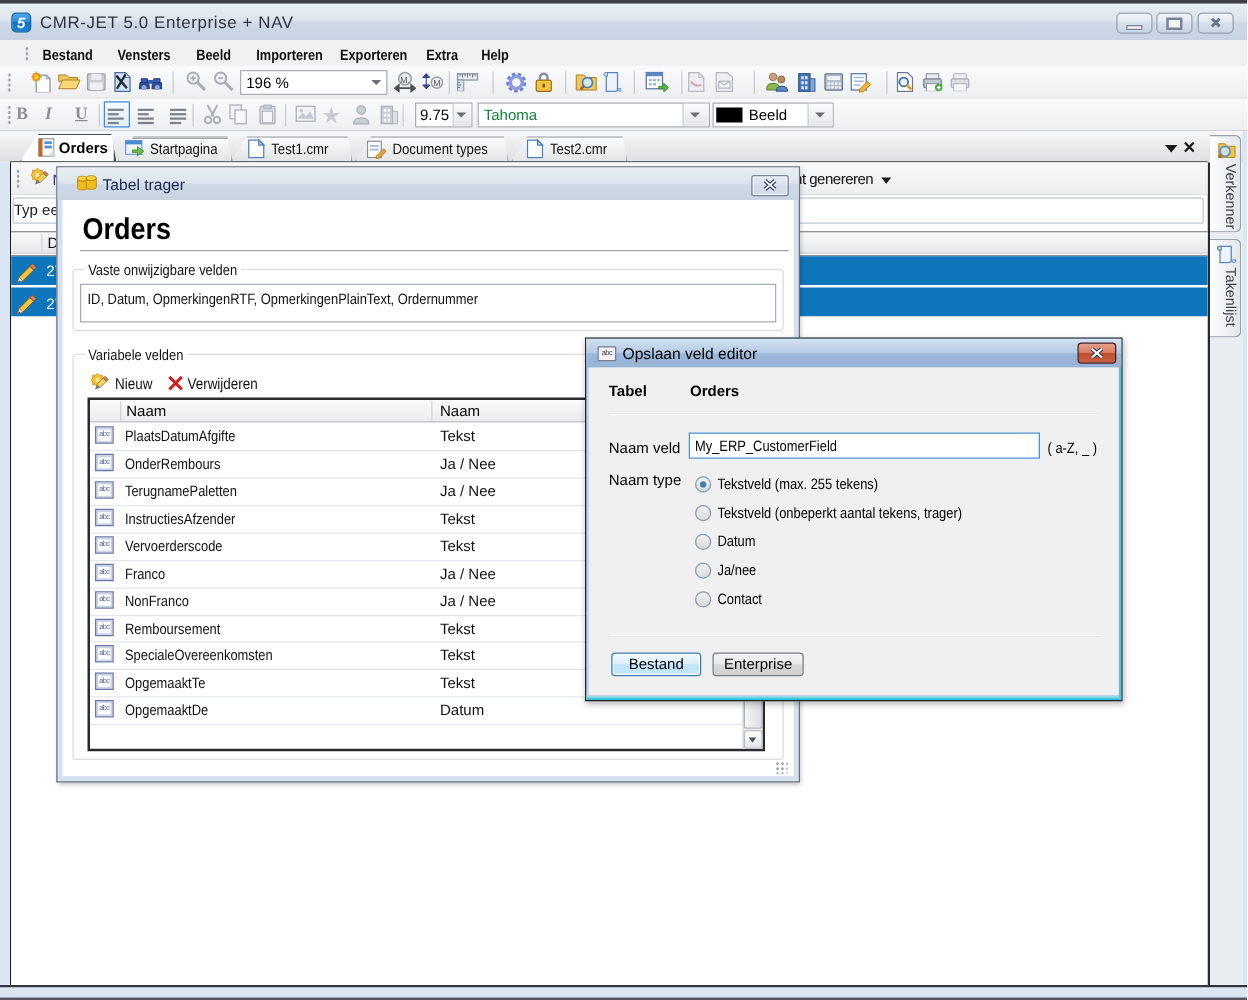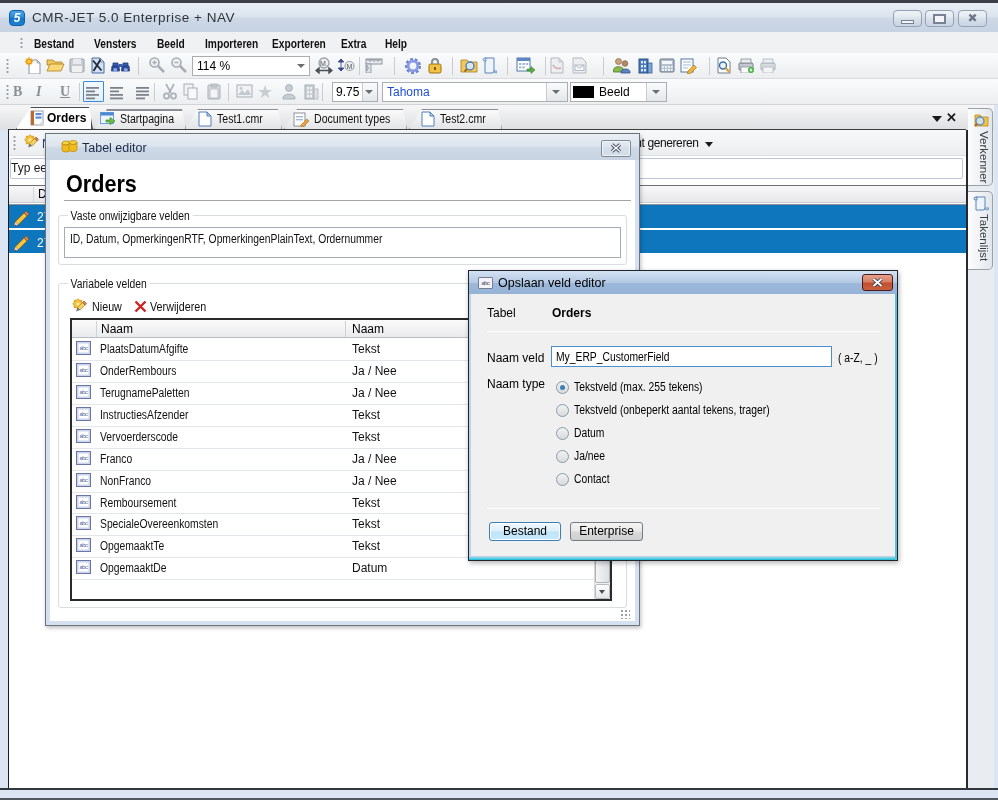"114 %" div.tx { text: 114 -> 196 }
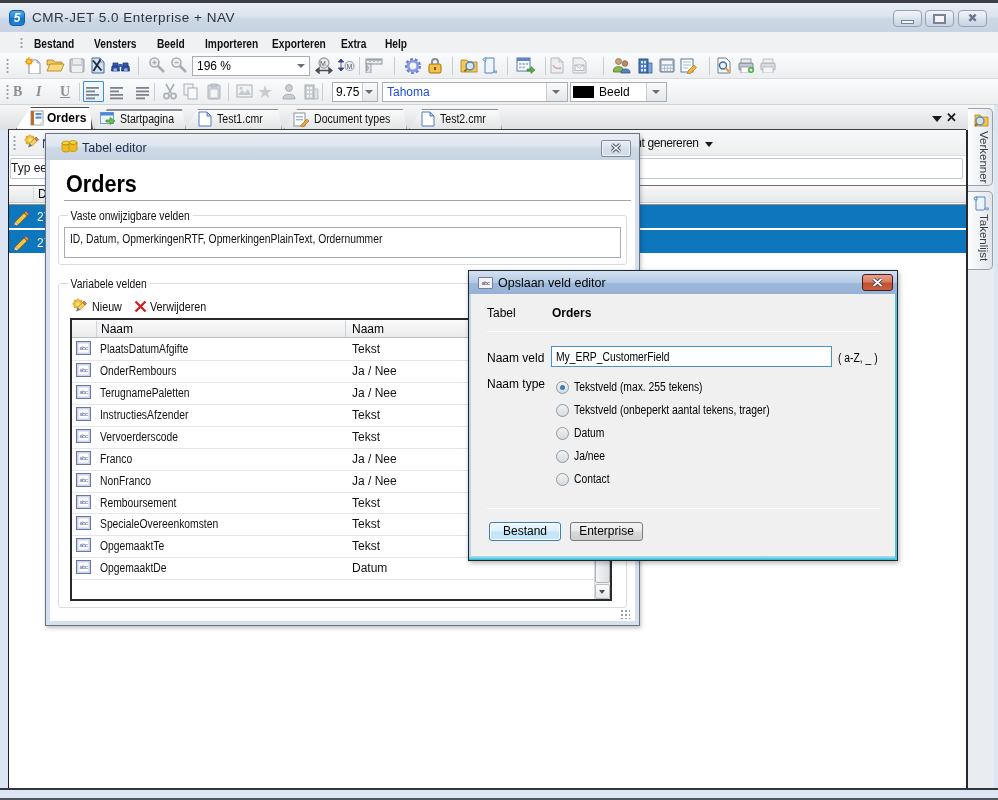"Tahoma" div.tx { color: #1d4ed8 -> #15803d }
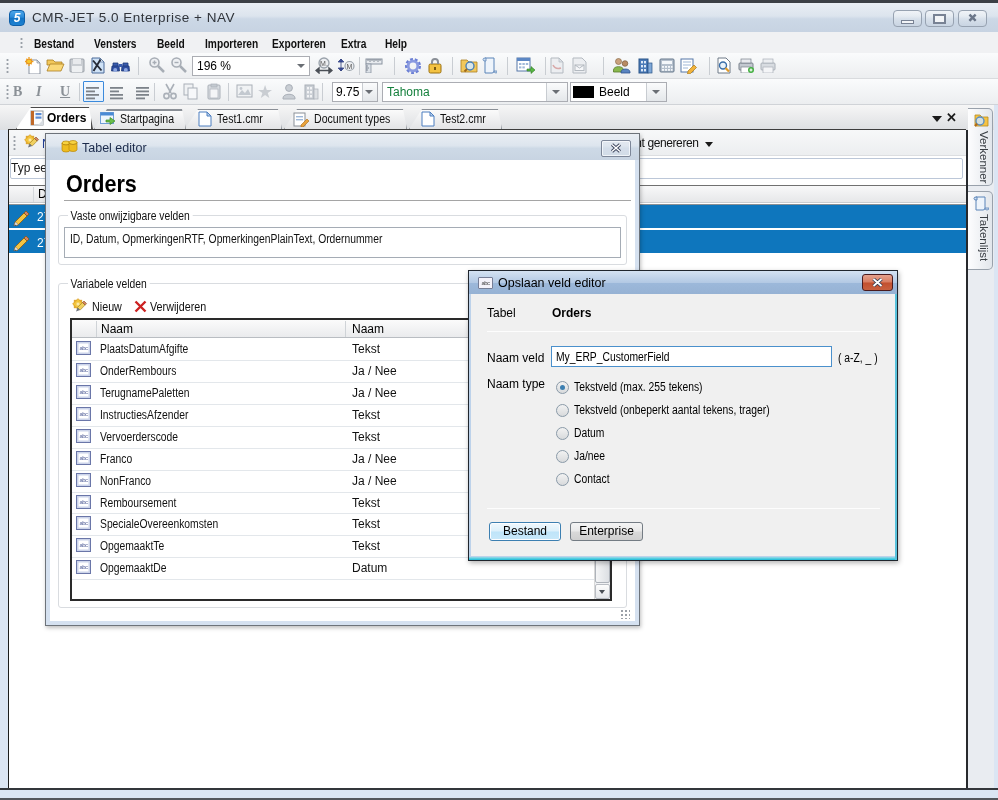"Tabel editor" div.tx { text: editor -> trager }
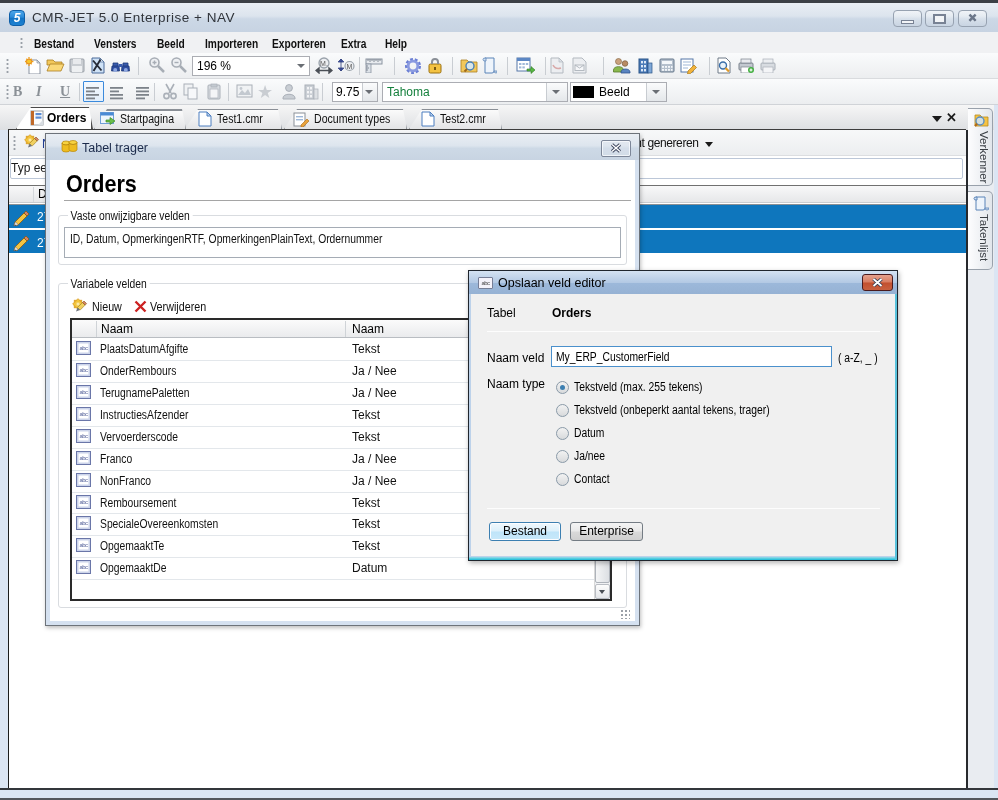"Tabel" div.tx { font-weight: normal -> bold }
